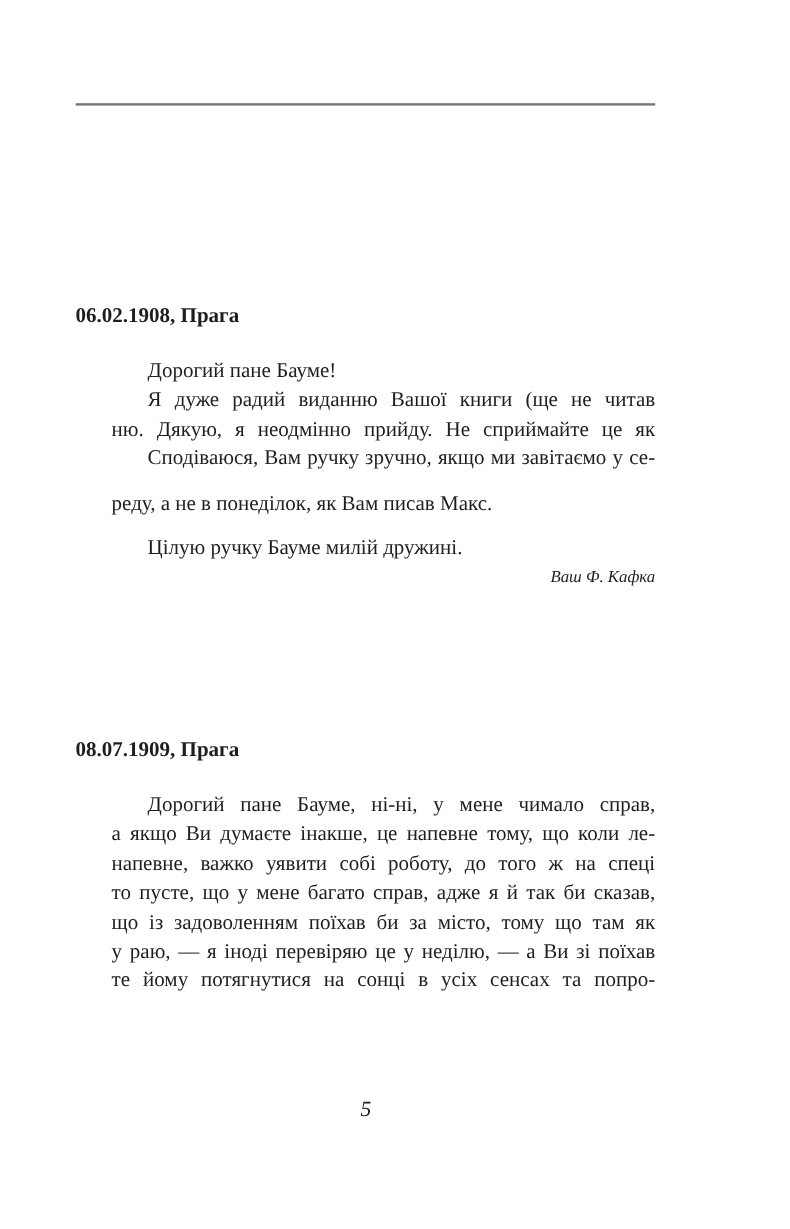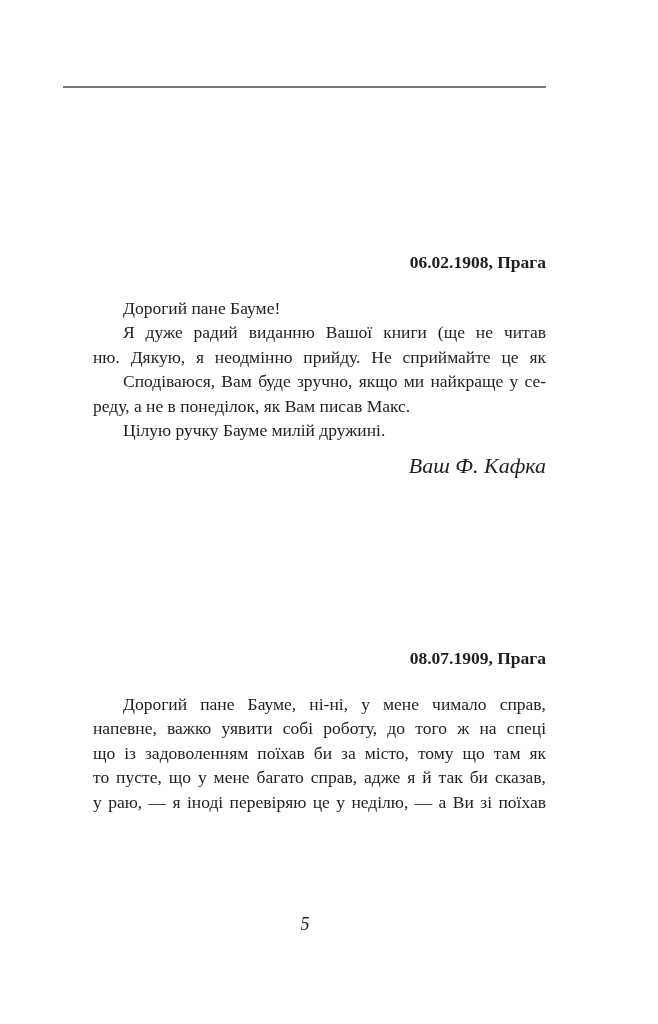"06.02.1908, Прага" .heading { text-align: right -> left }
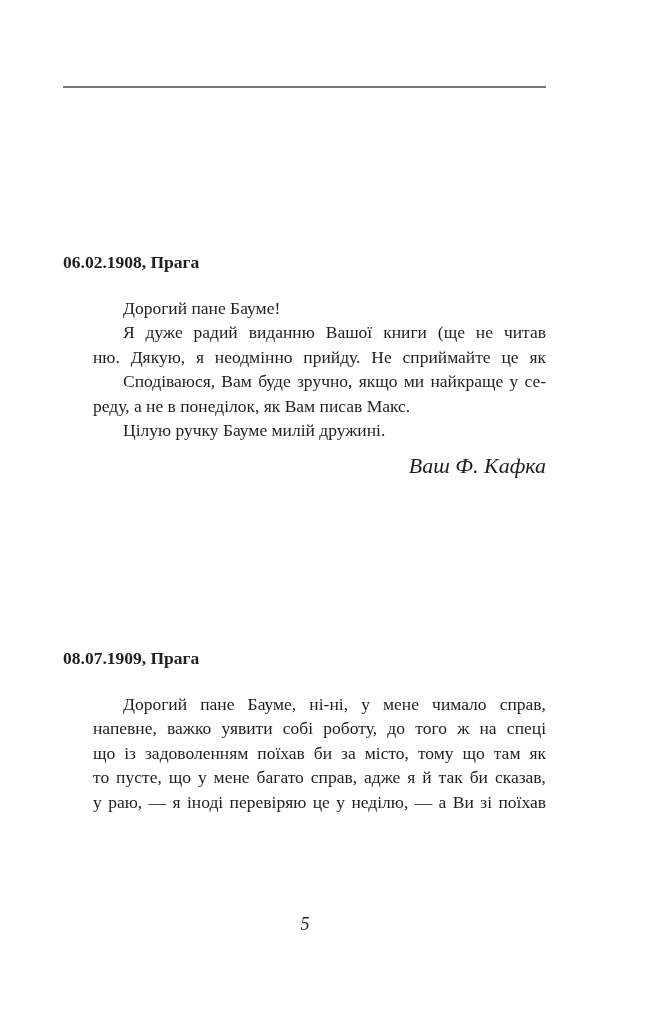"Дорогий пане Бауме!" .line.last { margin-top: none -> 13px }
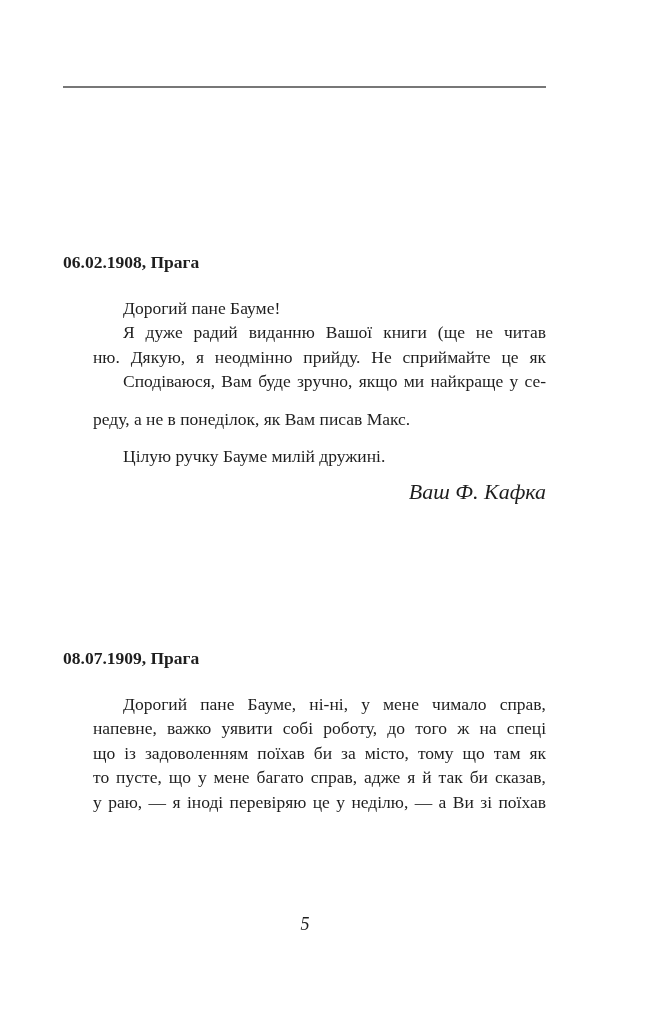"Сподіваюся, Вам буде зручно, якщо" span.line { text: буде зручно, якщо ми найкраще -> ручку зручно, якщо ми завітаємо }
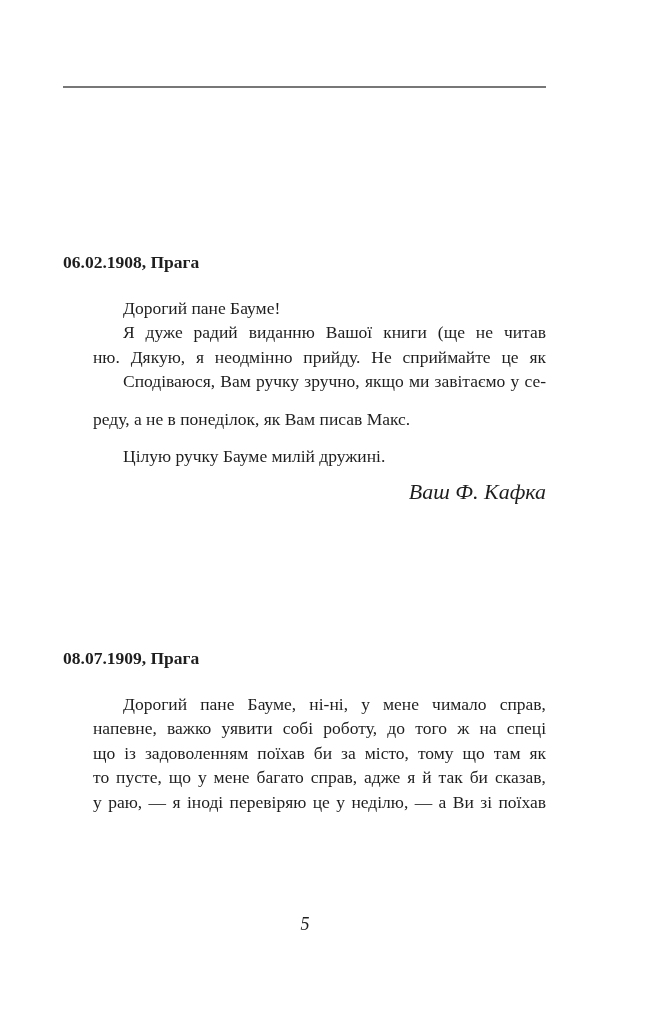"Ваш Ф. Кафка" .signature { font-size: 22px -> 14px; margin-top: 12px -> 2px }
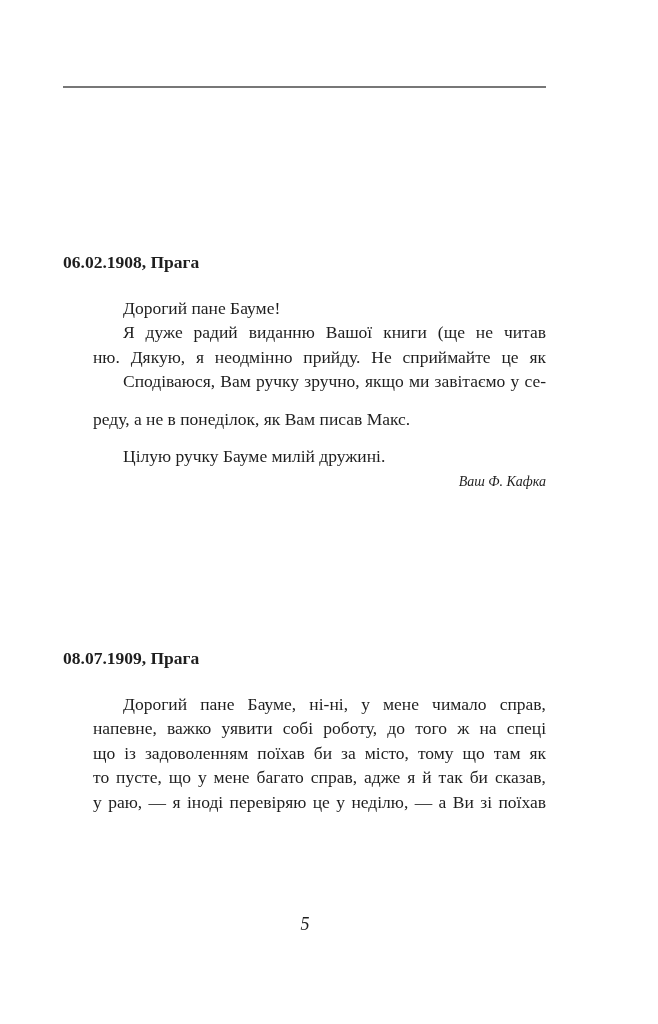"08.07.1909, Прага" .letter-2 { top: 646px -> 612px }
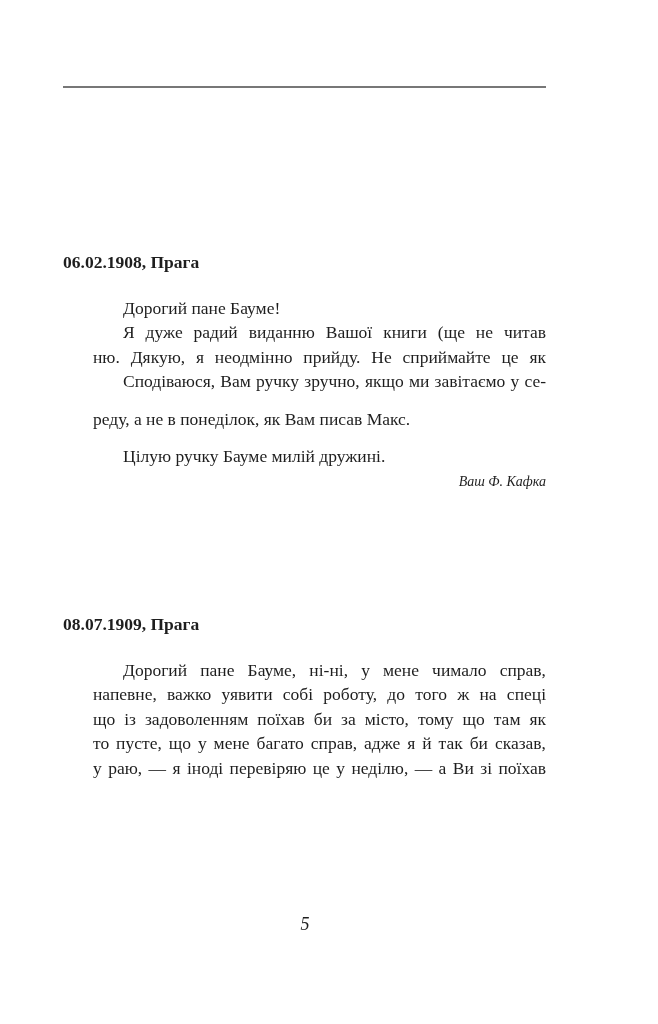"а якщо Ви думаєте інакше," span.line { html: none -> <span>а якщо Ви думаєте інакше, це напевне тому, що коли ле-</span> }
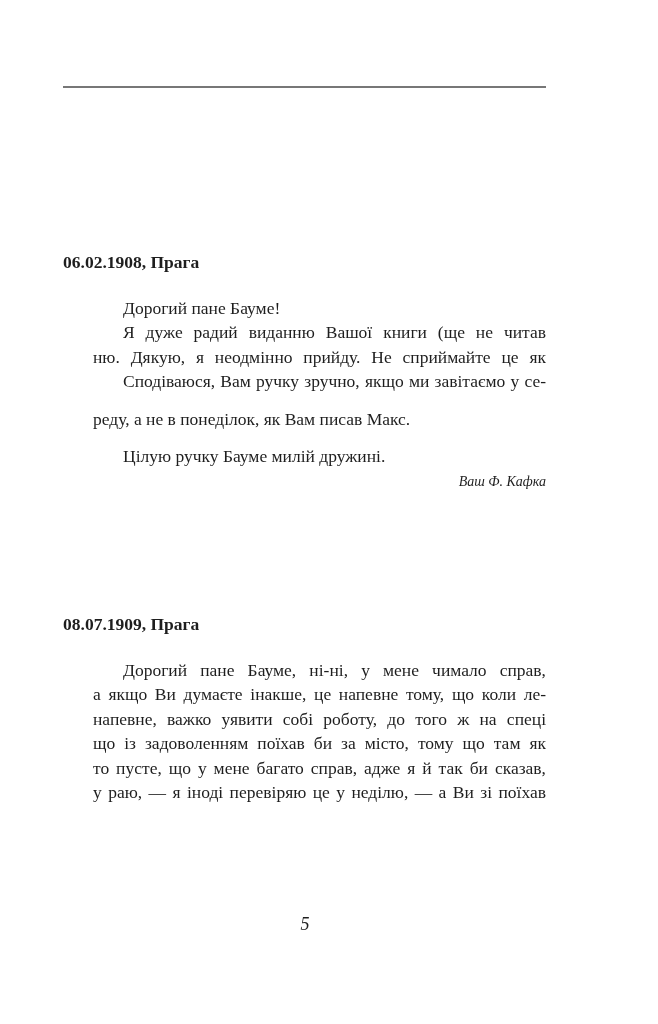"що із задоволенням поїхав би" span.line { order: before "то пусте, що у мене" -> after "то пусте, що у мене" }
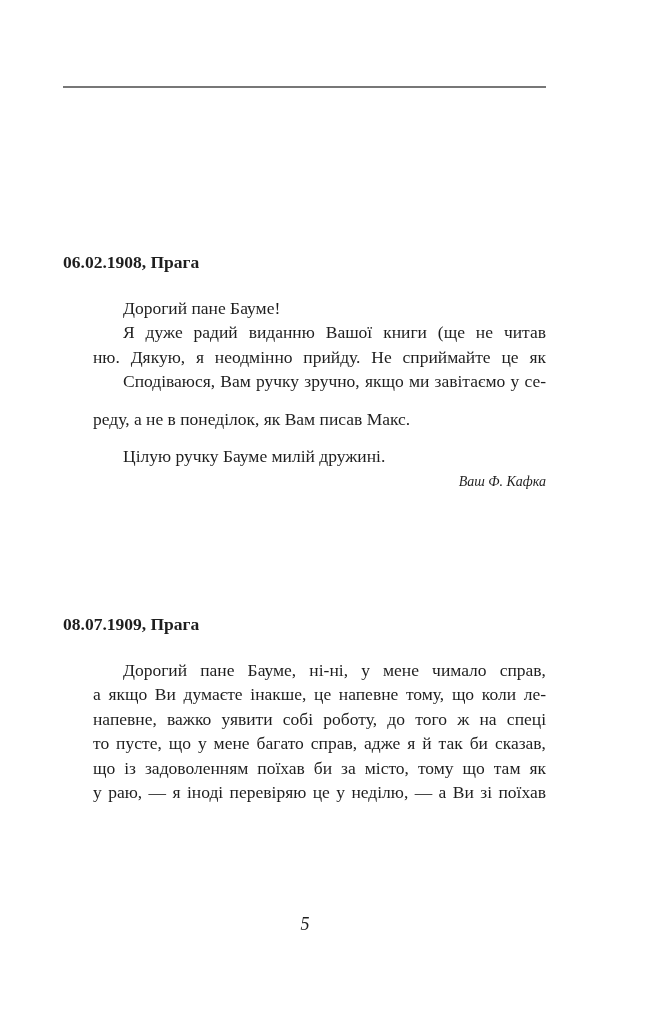"те йому потягнутися на сонці" span.line { html: none -> <span>те йому потягнутися на сонці в усіх сенсах та попро-</span> }
